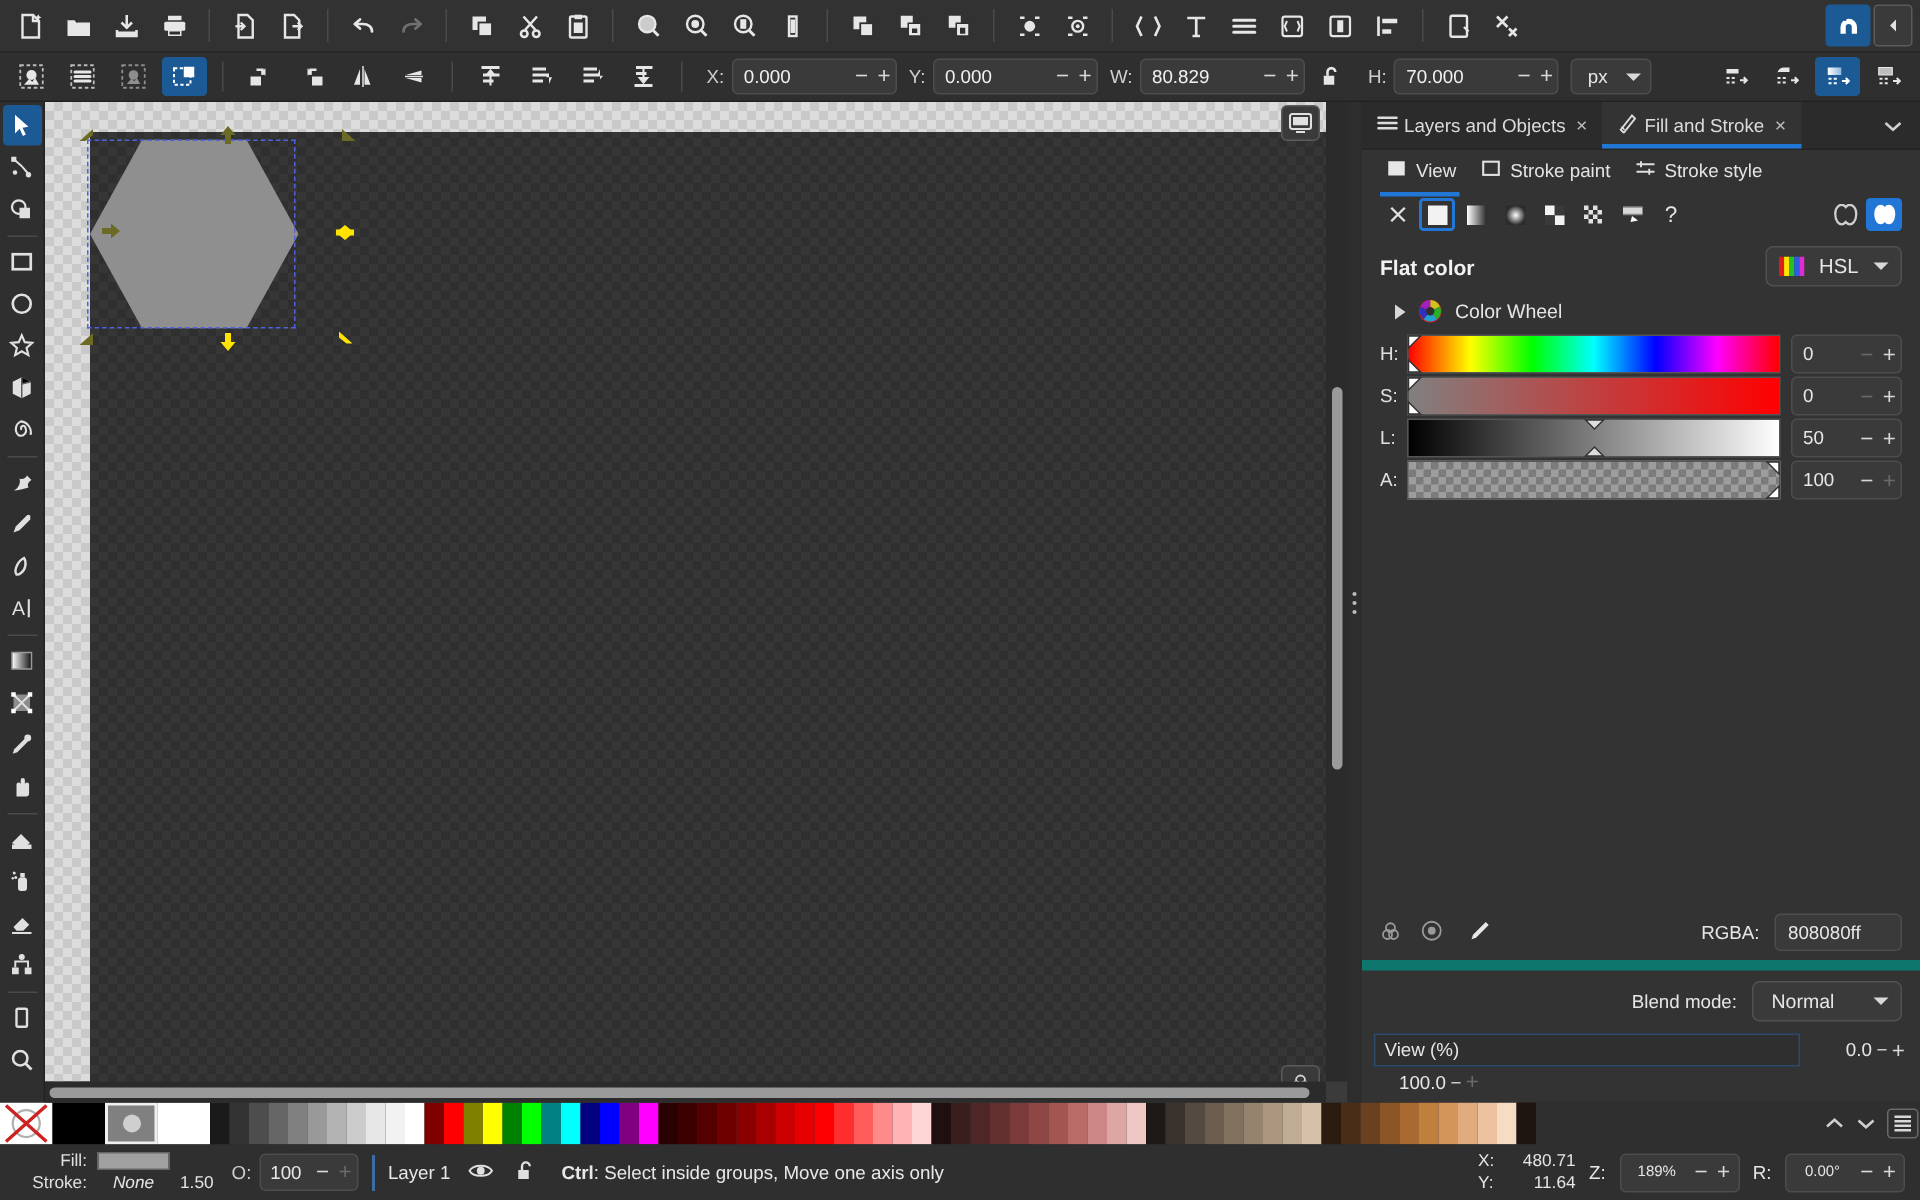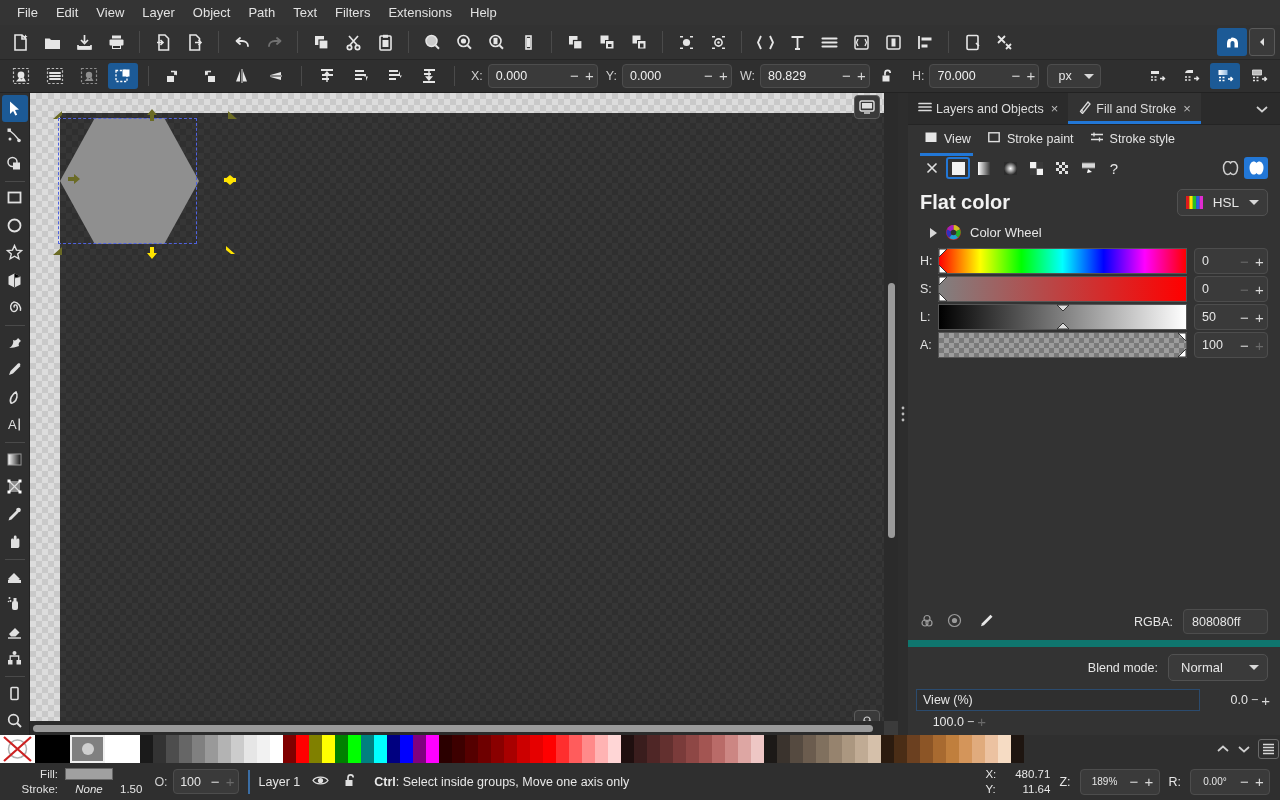"File" div.menubar { html: <div> <div>File</div> <div>Edit</div> <div>View</div> <div>Layer</div> <div>Object</div> <div>Path</div> <div>Text</div> <div>Filters</div> <div>Extensions</div> <div>Help</div> </div> -> none }
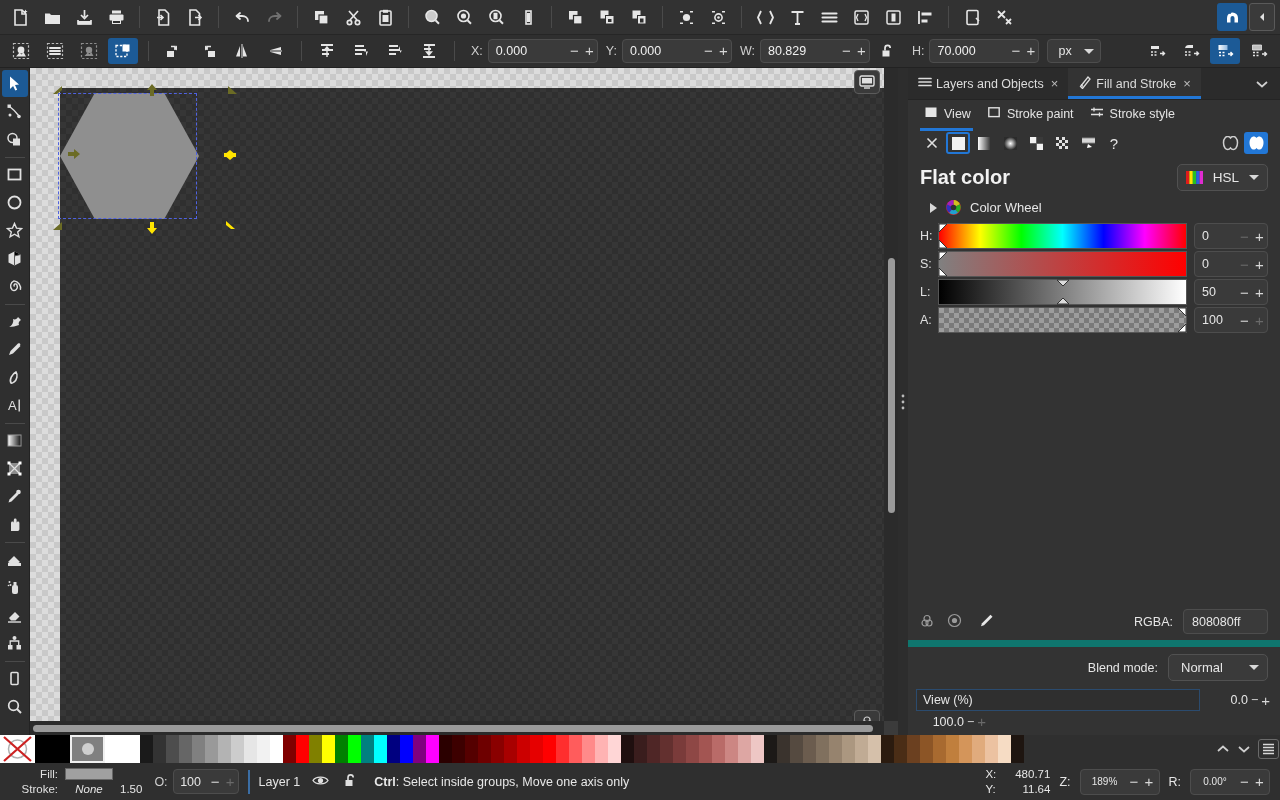"Flat color" .flatlabel { font-size: 20px -> 14px }
